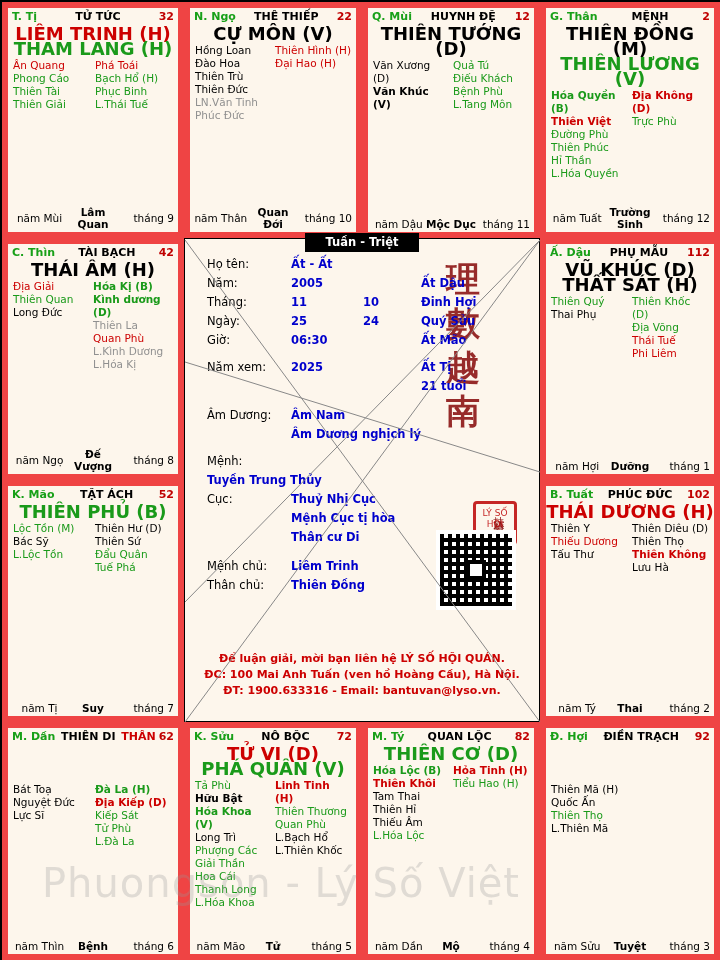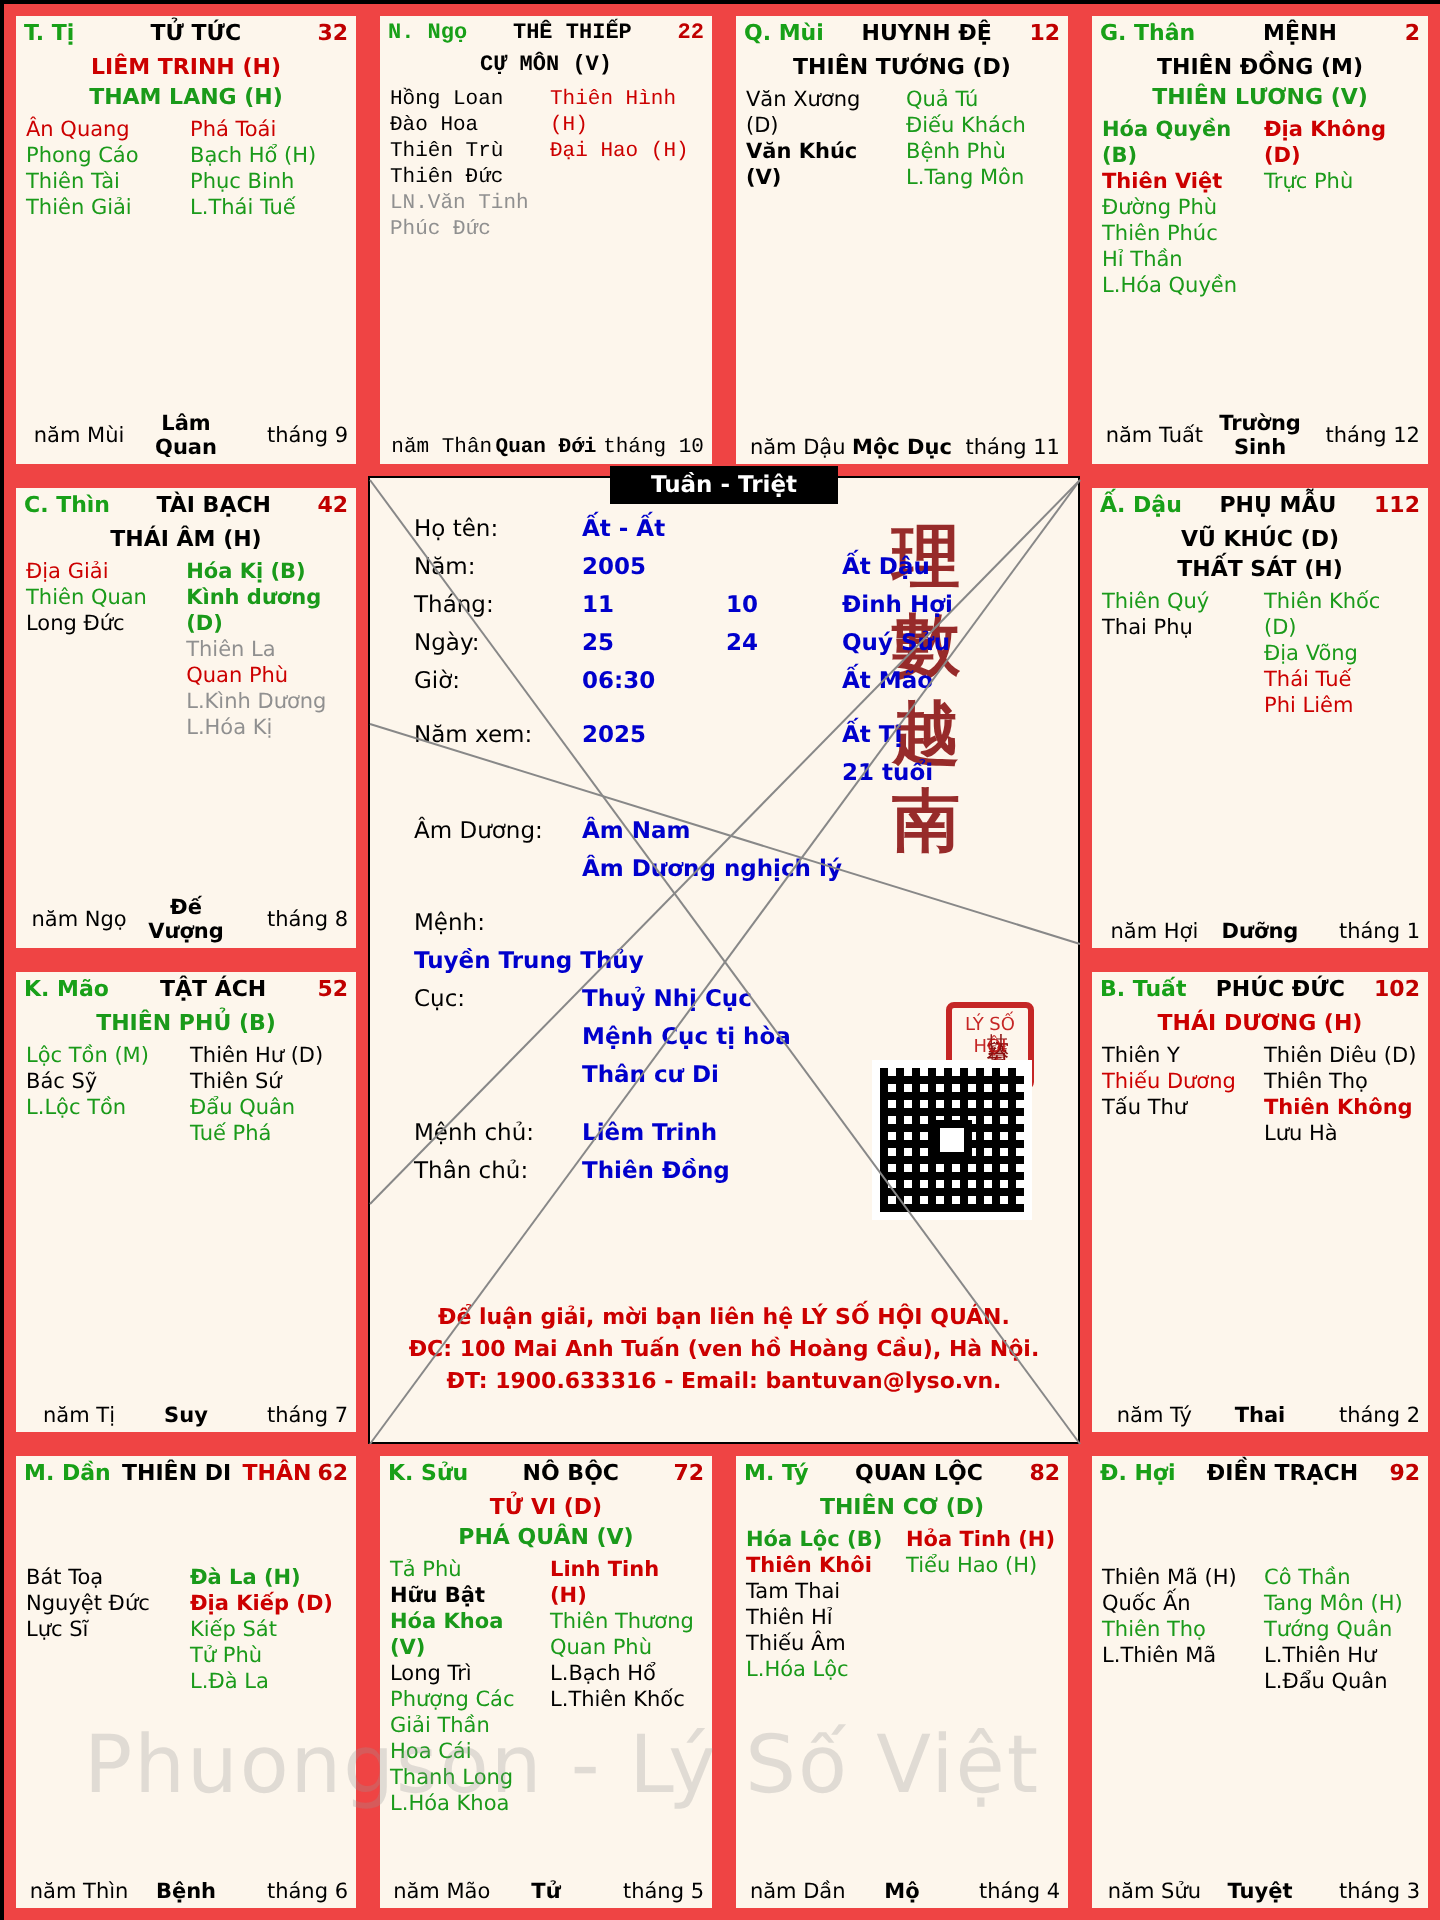"N. Ngọ" div.cell { font-family: Liberation Mono, monospace -> none }
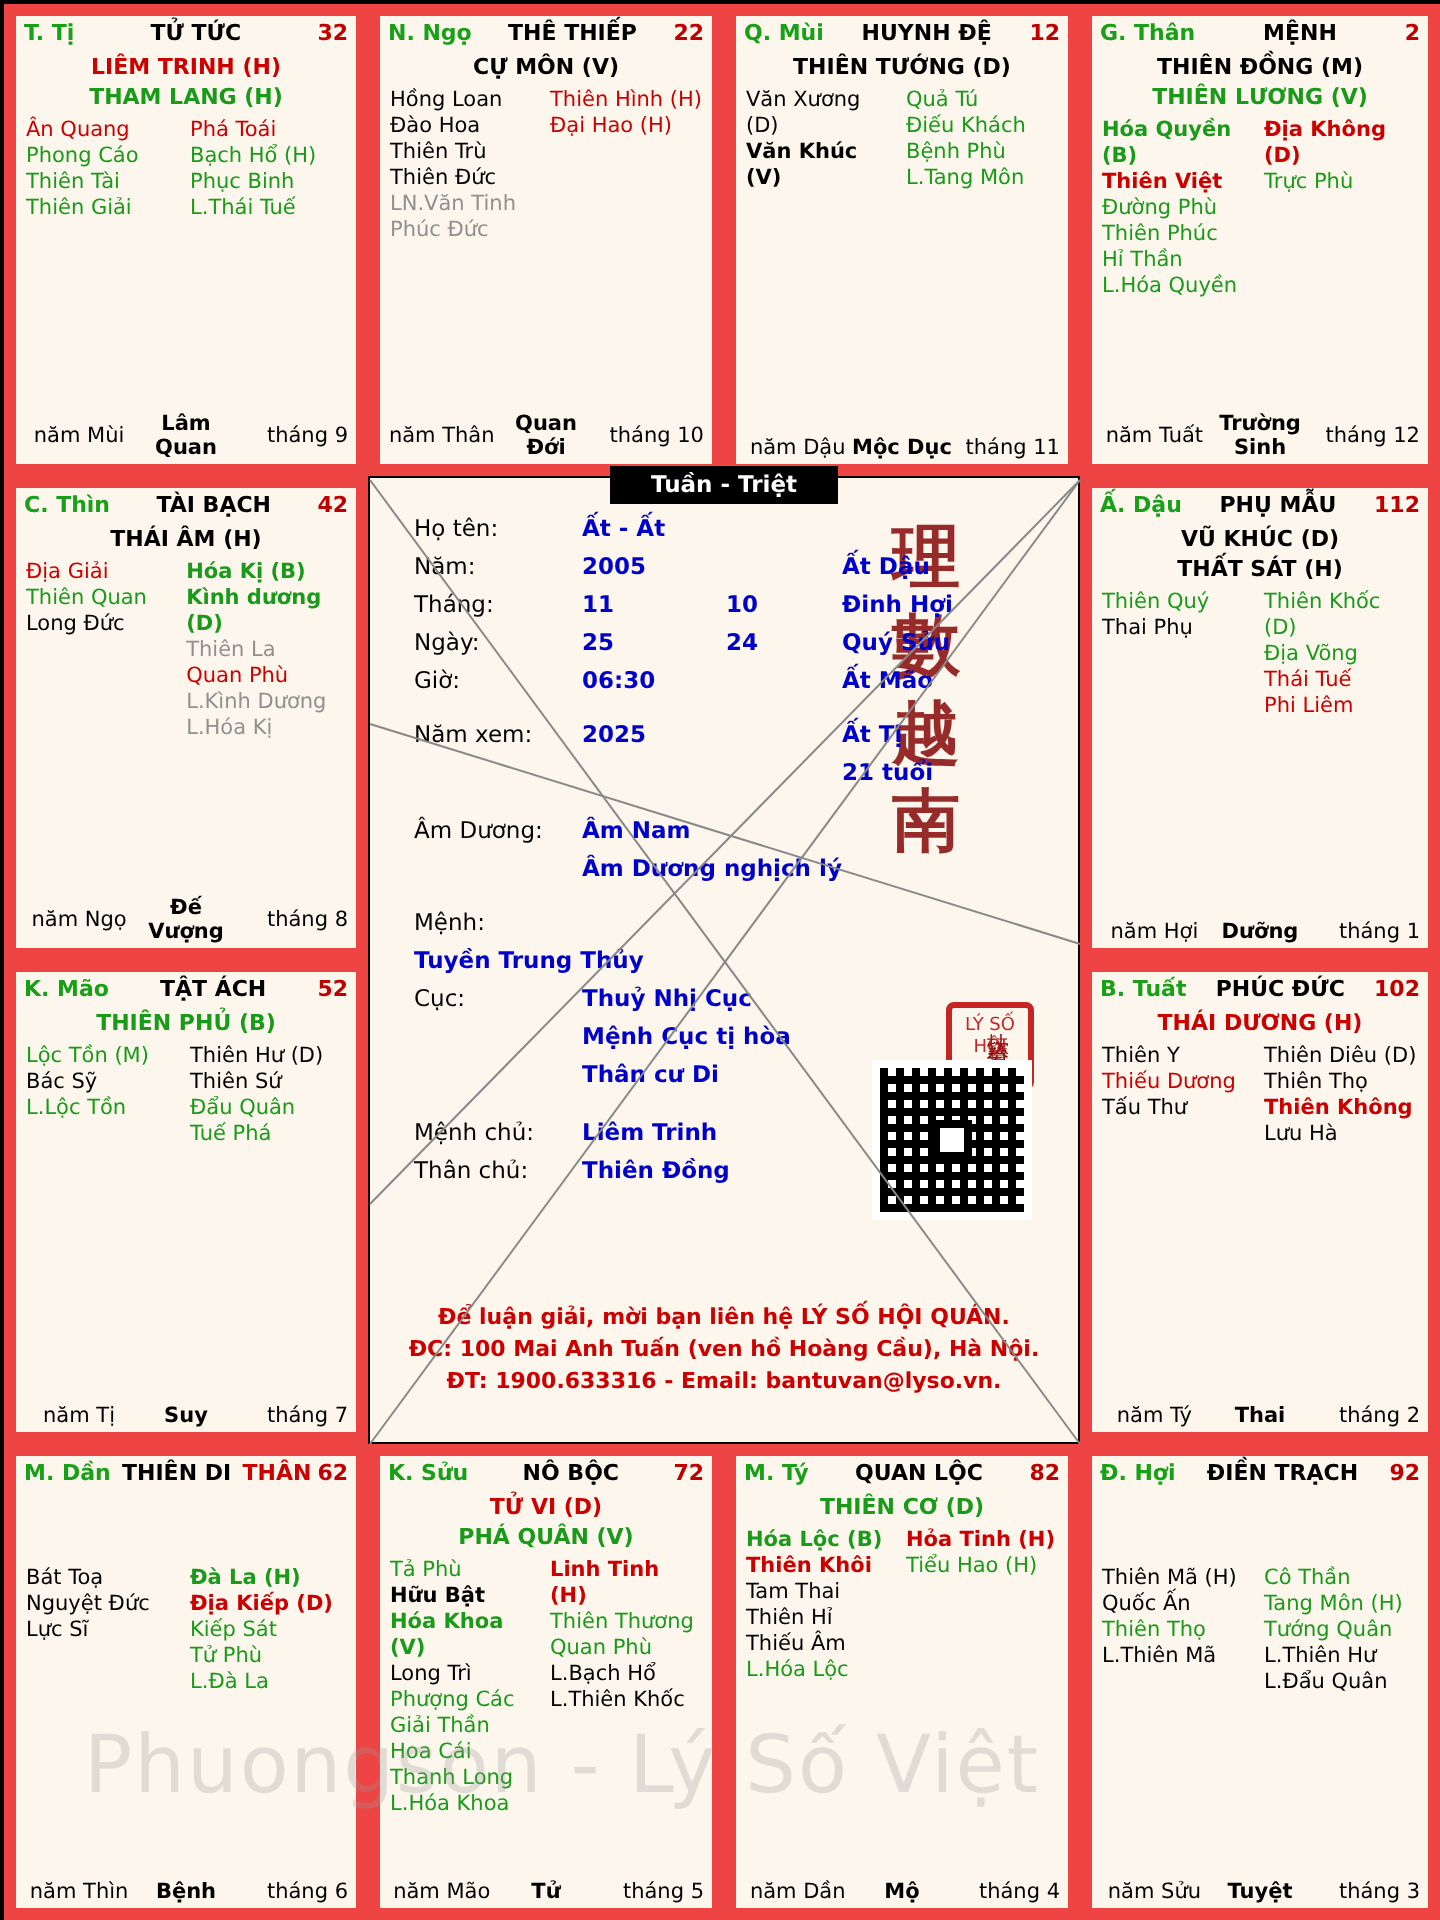"LIÊM TRINH (H)" .stars-main { font-size: 11px -> 18px }
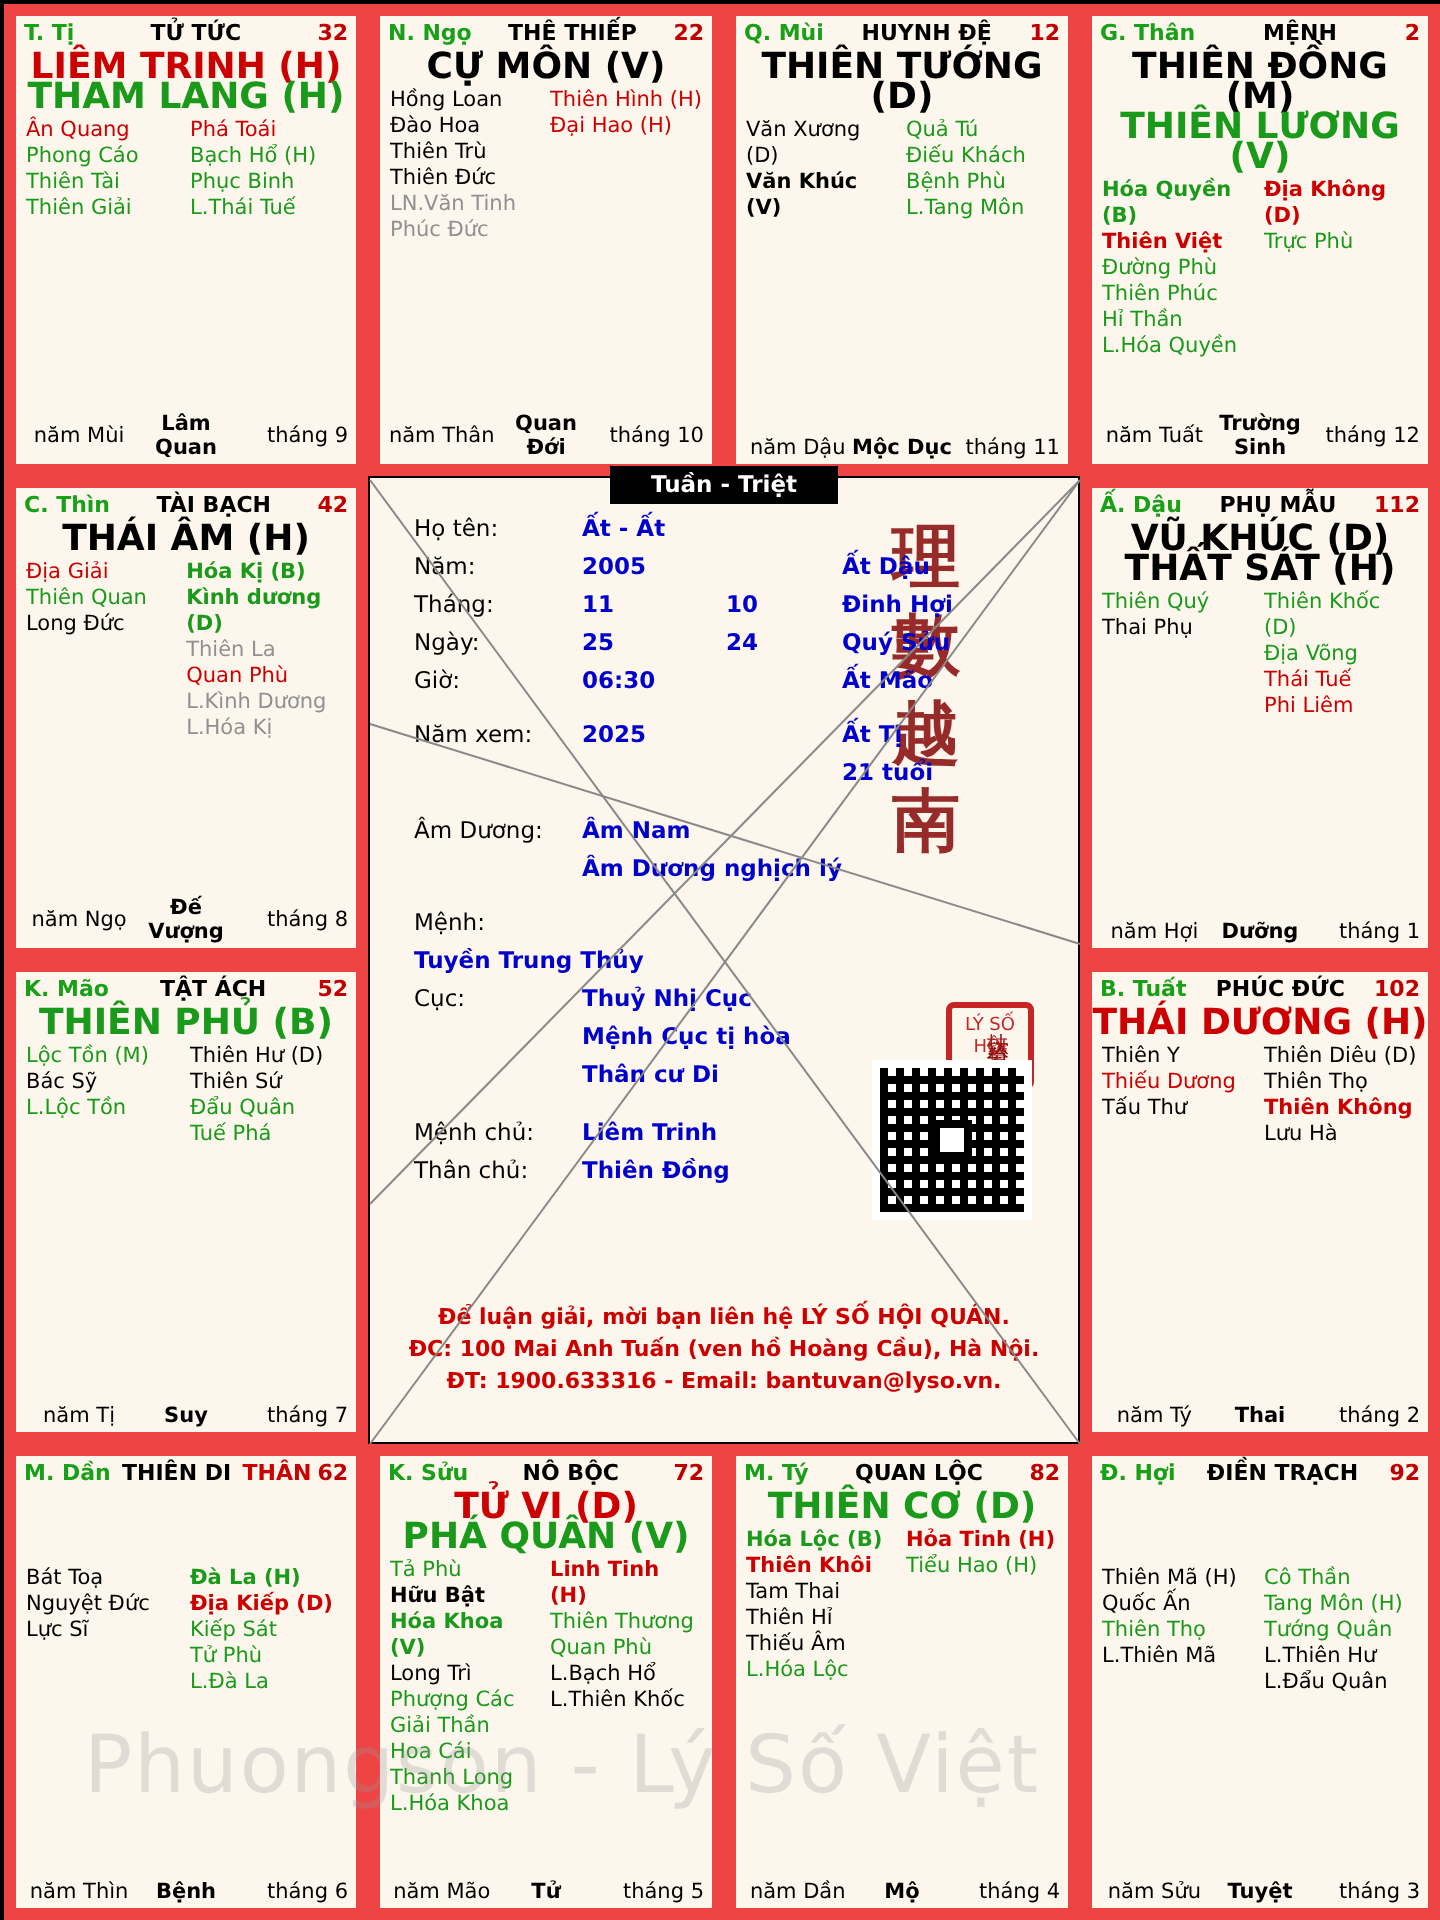"Cô Thần" div.col { html: <div> <div>Cô Thần</div> <div>Tang Môn (H)</div> <div>Tướng Quân</div> <div>L.Thiên Hư</div> <div>L.Đẩu Quân</div> </div> -> none }
